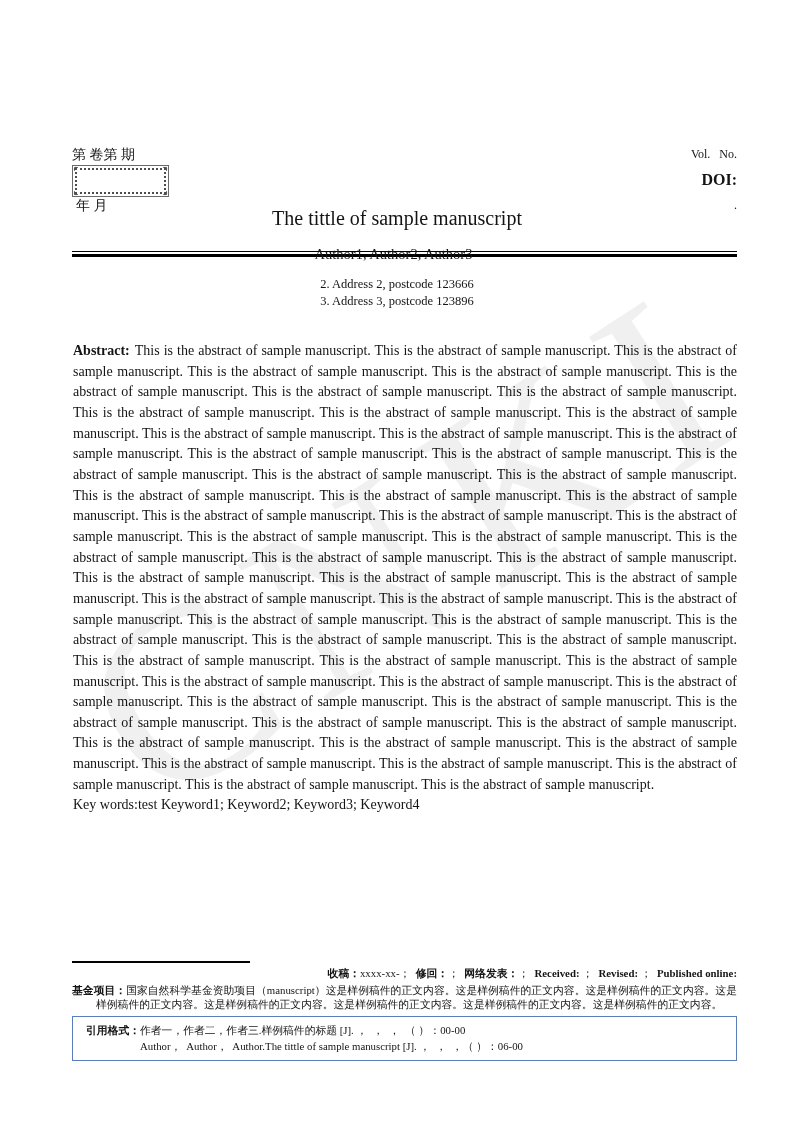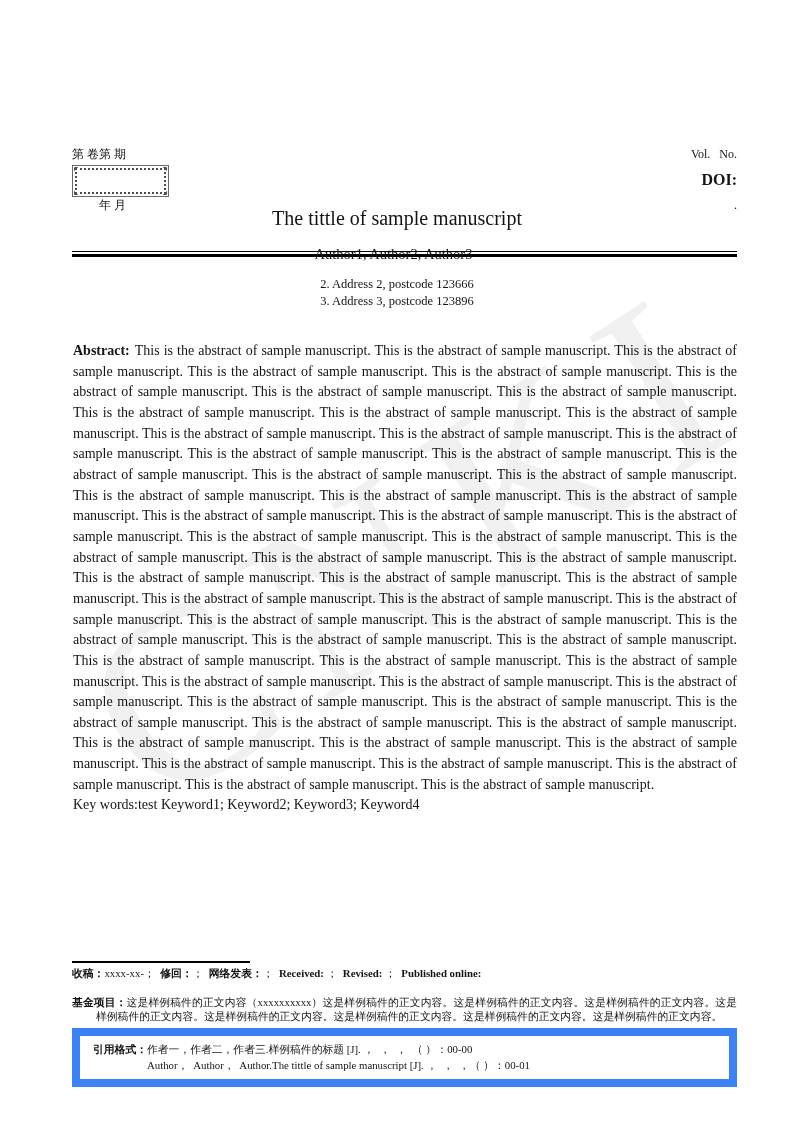"第 卷第 期" .h-left { font-size: 12px -> 14px; text-align: right -> none }
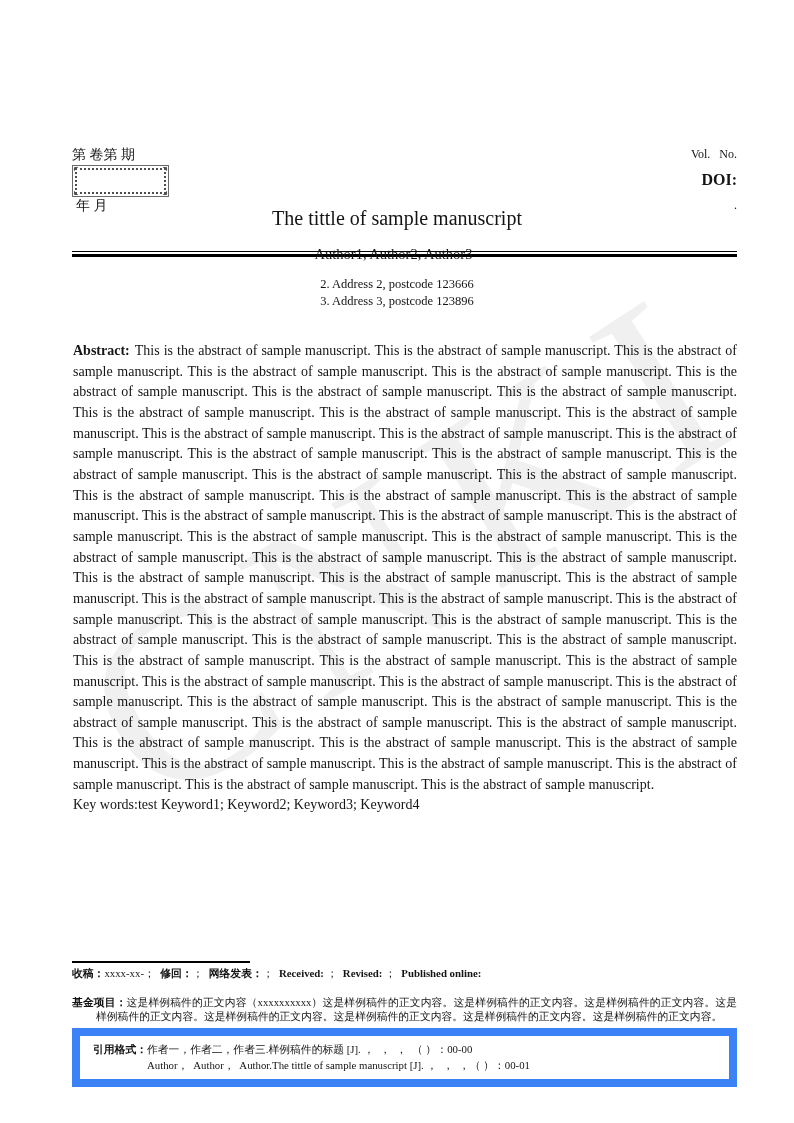"收稿：xxxx-xx-； 修回：； 网络发表：； Received: ；" .received { margin: 0 0 15px 0 -> 0 0 3px 0; text-align: none -> right }
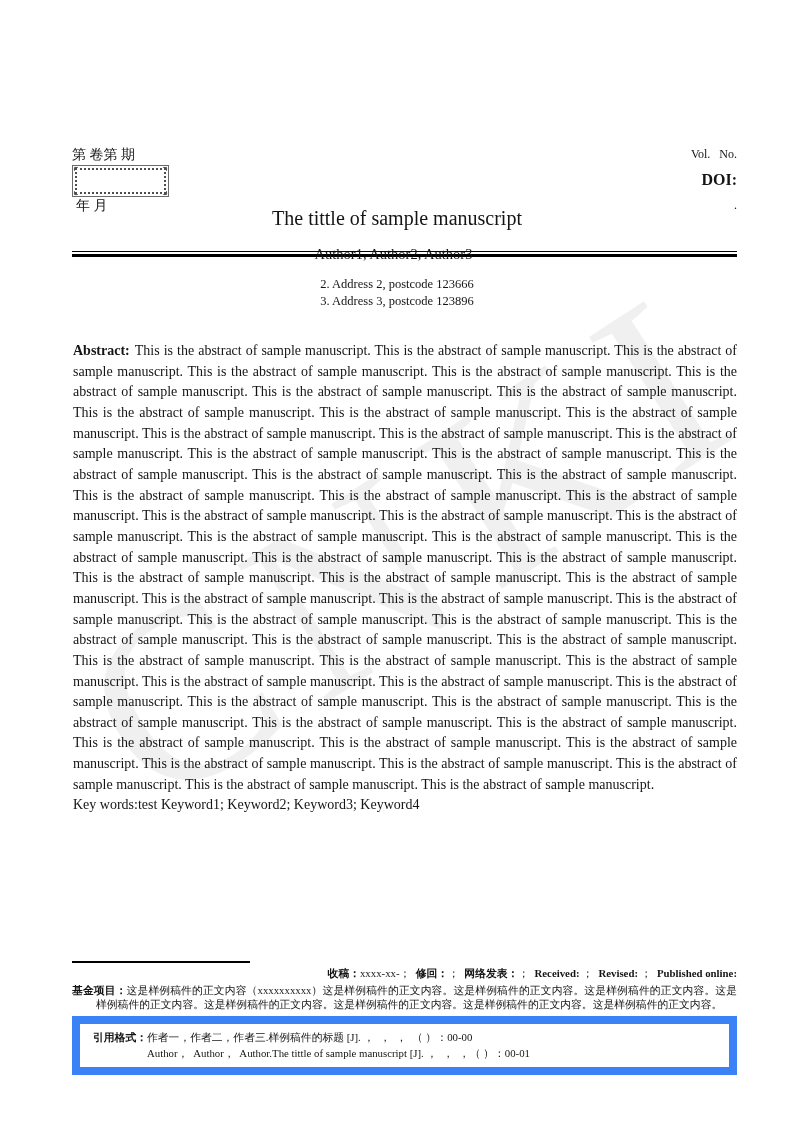"这是样例稿件的正文内容（xxxxxxxxxx）这是样例稿件的正文内容。这是样例稿" span { text: 这是样例稿件的正文内容（xxxxxxxxxx -> 国家自然科学基金资助项目（manuscript }
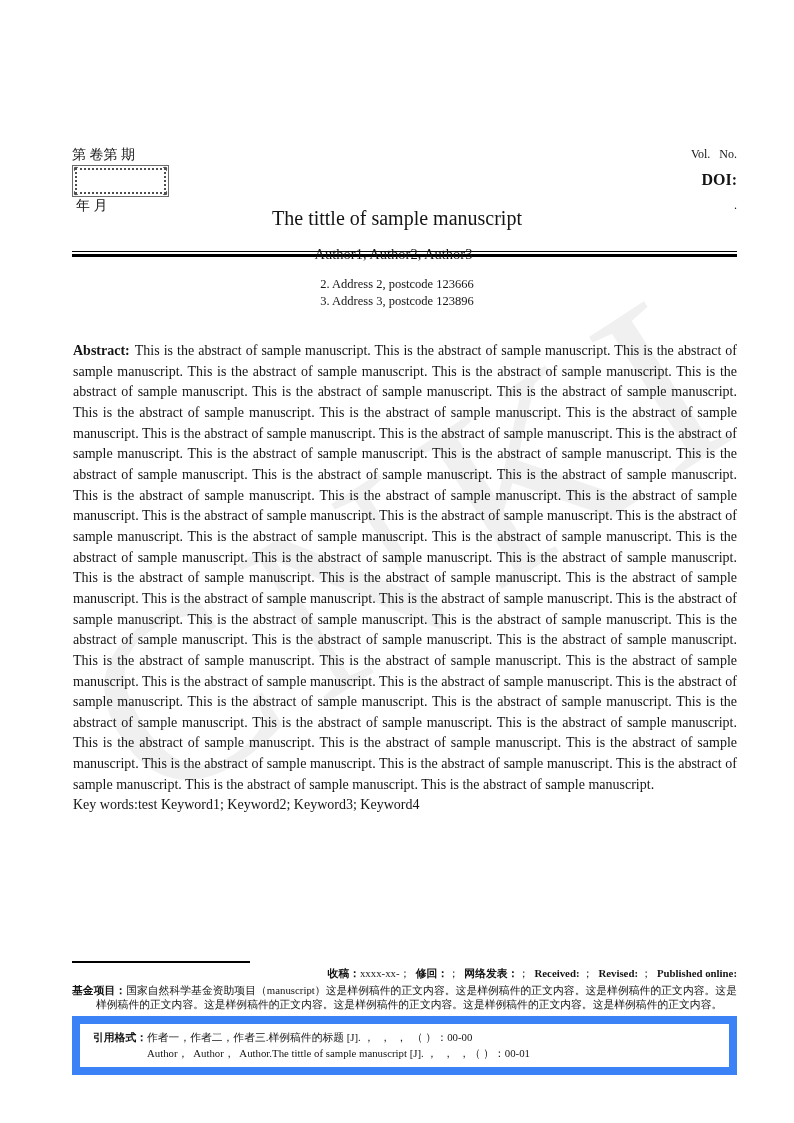"引用格式：作者一，作者二，作者三.样例稿件的标题 [J]. ， ， ，" .citation-box { border: 8px solid #3b82f6 -> 1px solid #3b82f6 }
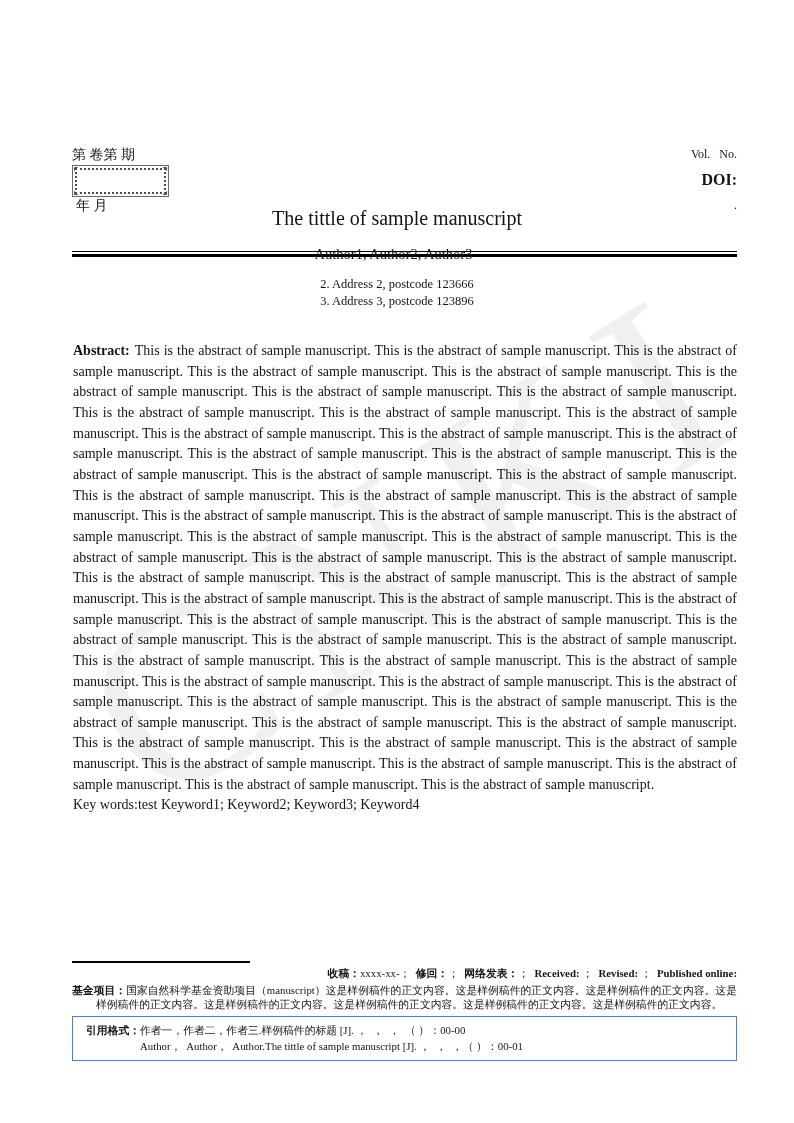"Author， Author， Author.The tittle of" span { text: 00-01 -> 06-00 }
